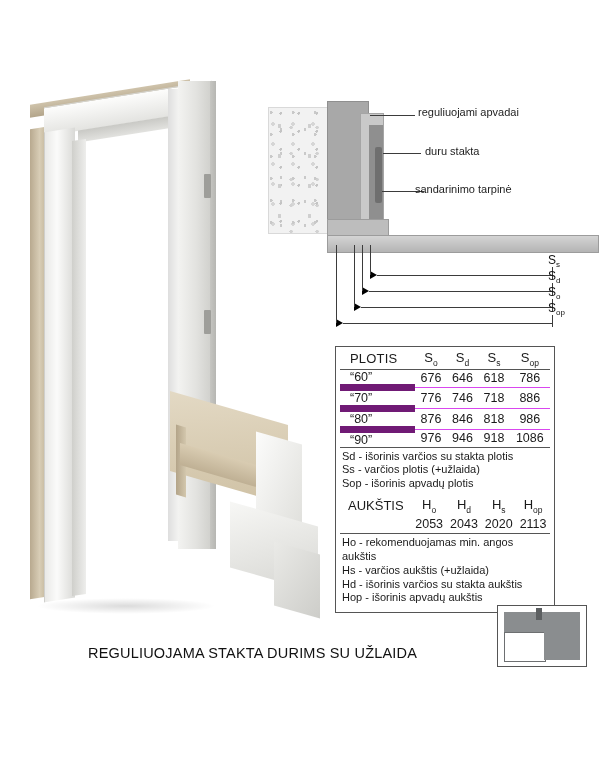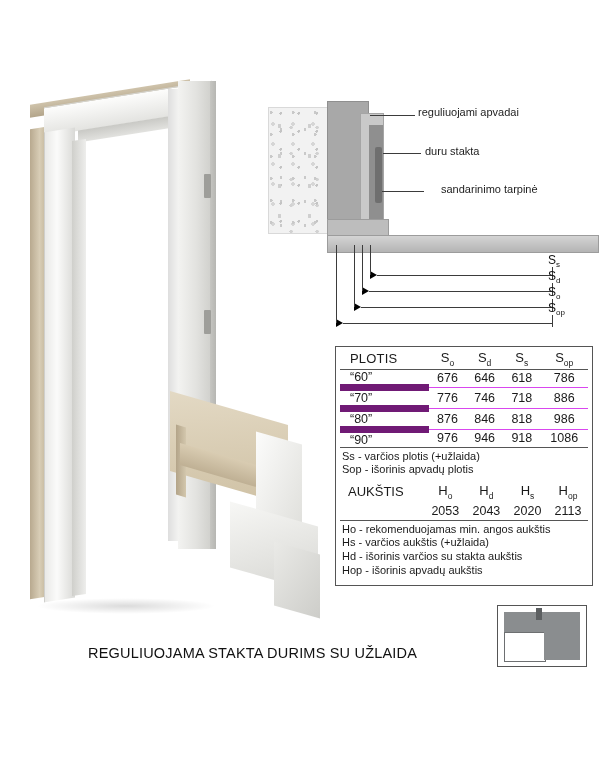"sandarinimo tarpinė" div.callout-label { left: 176px -> 150px }
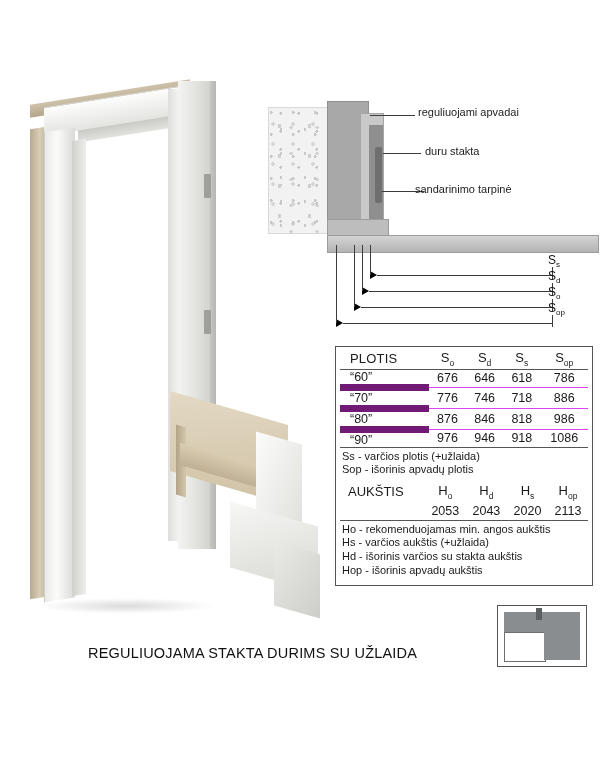"PLOTIS" #tables-panel { width: 258px -> 220px }
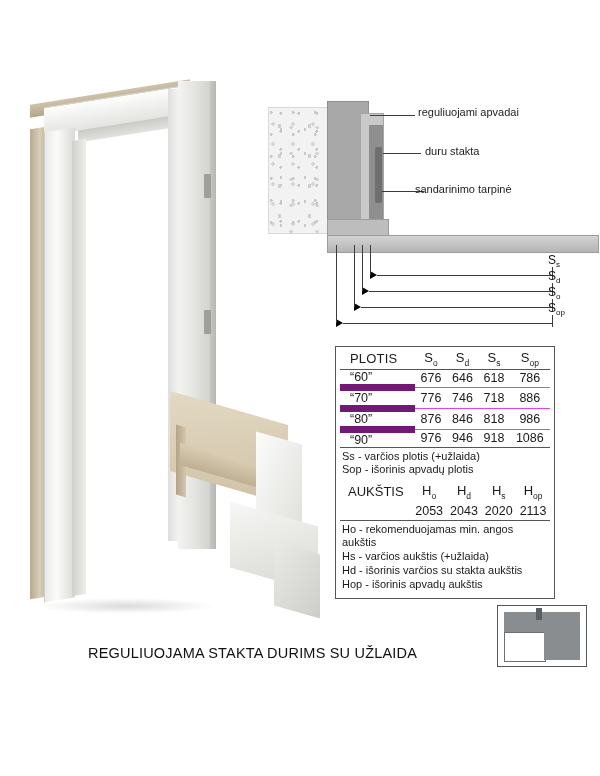"Sd - išorinis varčios su" div { html: none -> <div>Sd - išorinis varčios su stakta plotis</div> }
